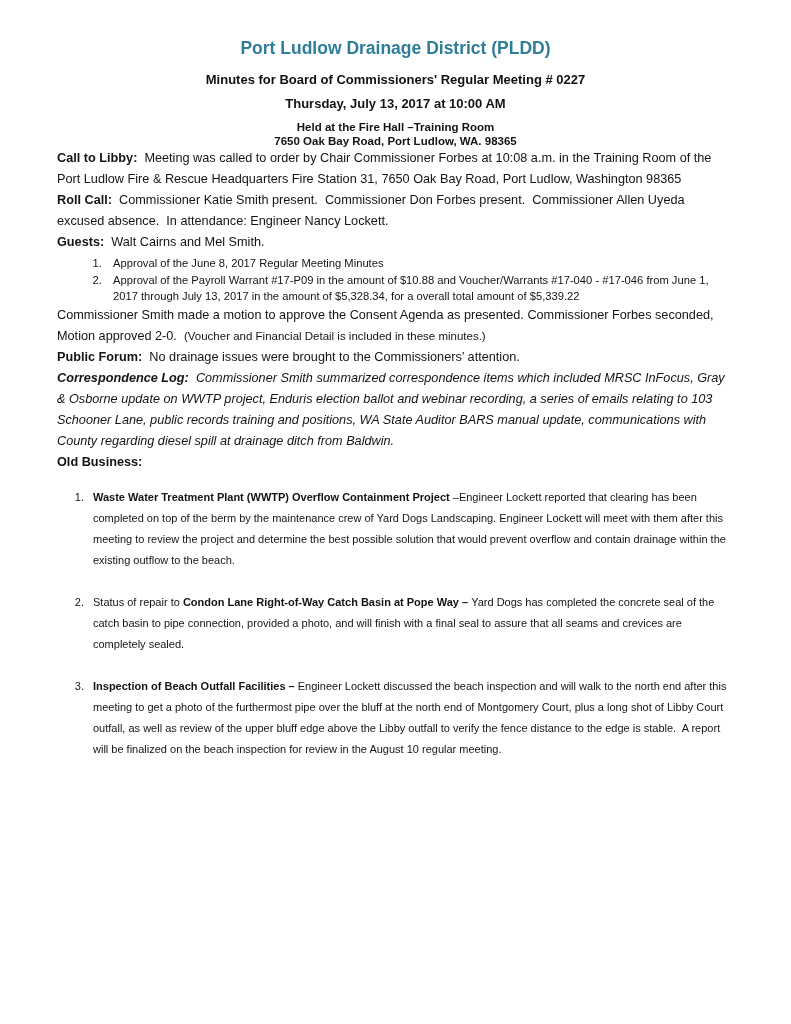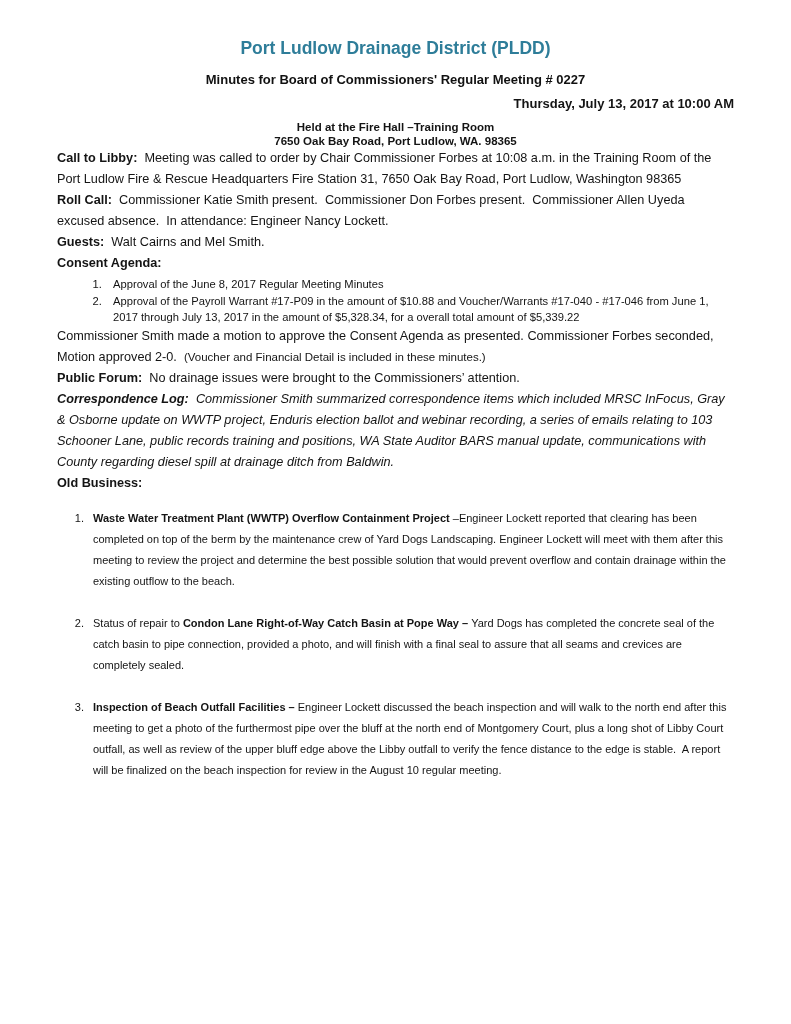"Thursday, July 13, 2017 at" .meeting-datetime { text-align: right -> none }
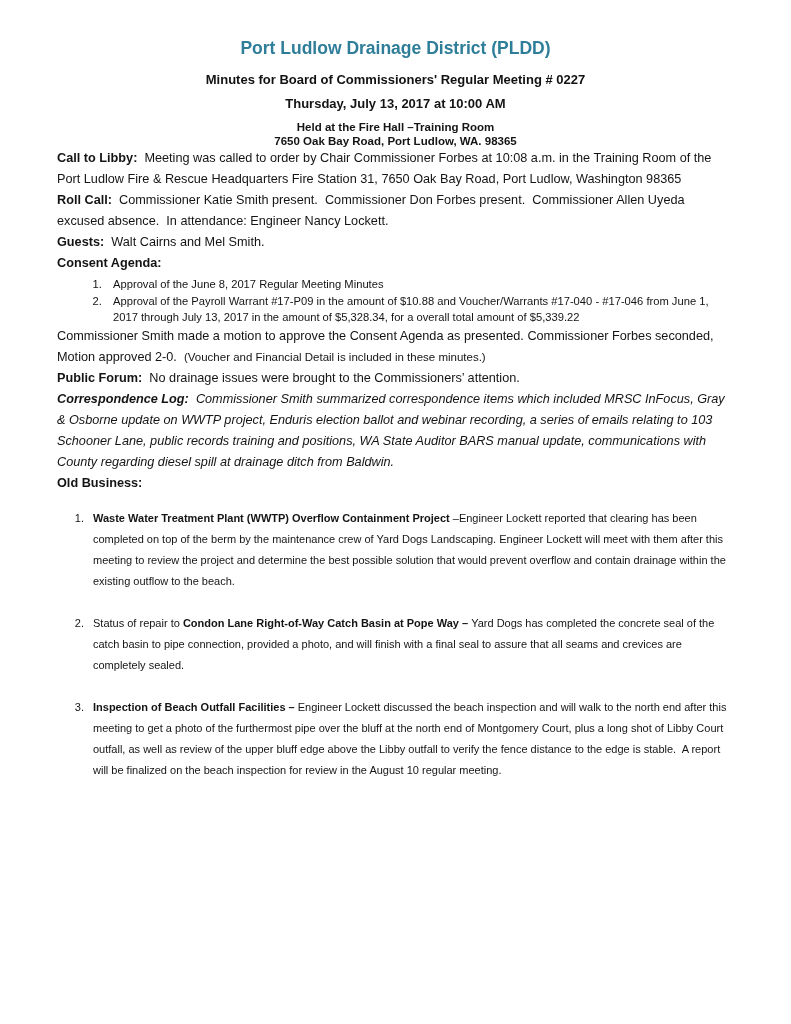"Consent Agenda:" p.heading-line { html: <p>Consent Agenda:</p> -> none }
